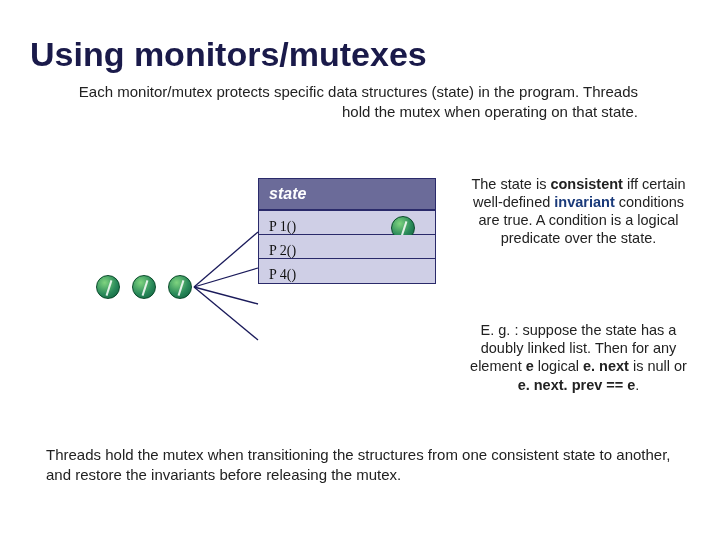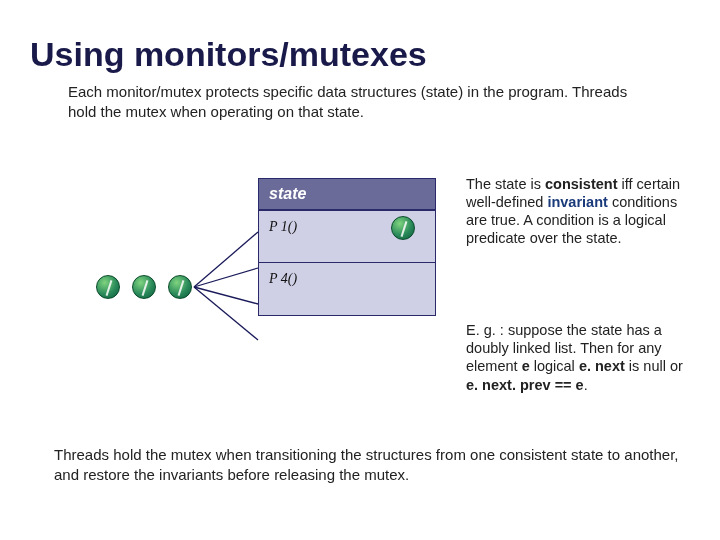"Each monitor/mutex protects specific" .intro { text-align: none -> right }
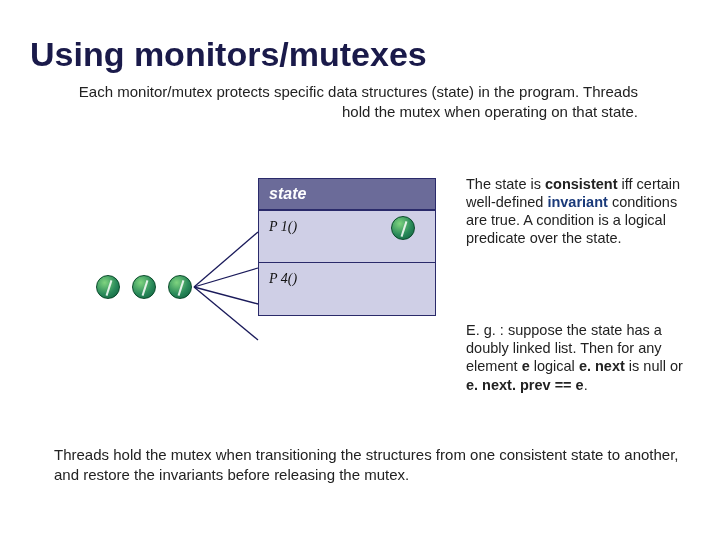"The state is consistent iff" .right-para { text-align: none -> center }
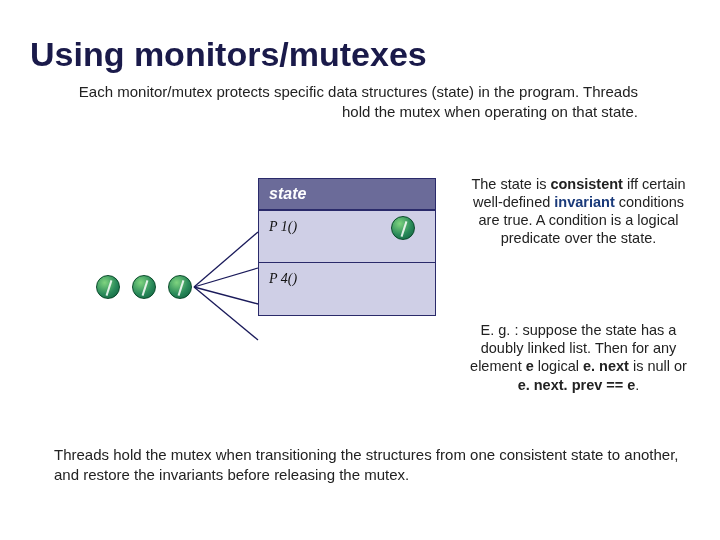"P 1()" .mon-row { font-style: italic -> none; height: 52px -> 24px }
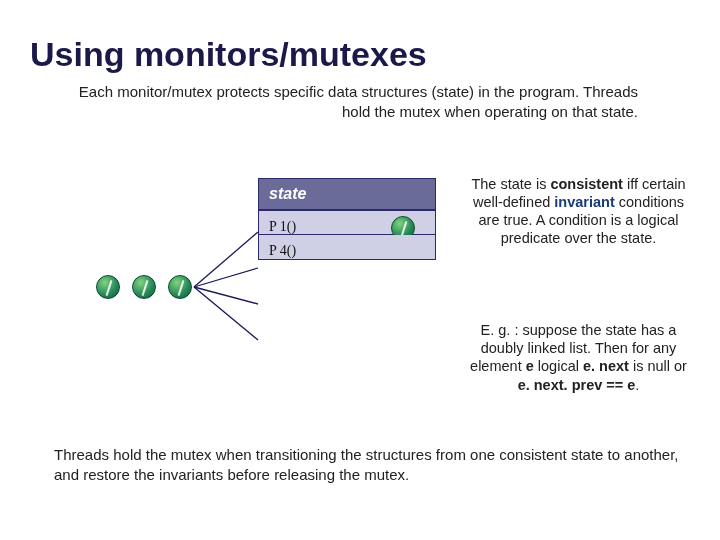"P 2()" div.mon-row { html: none -> <div> <span>P 2()</span> </div> }
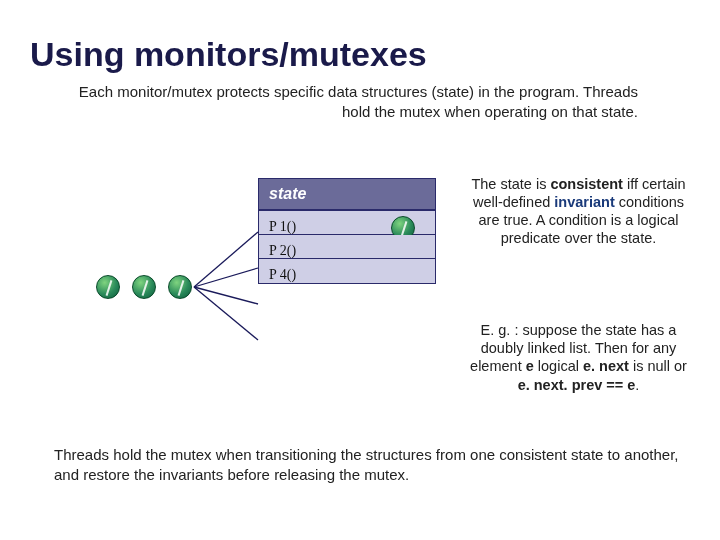"Threads hold the mutex when" .footer { left: 54px -> 46px }
